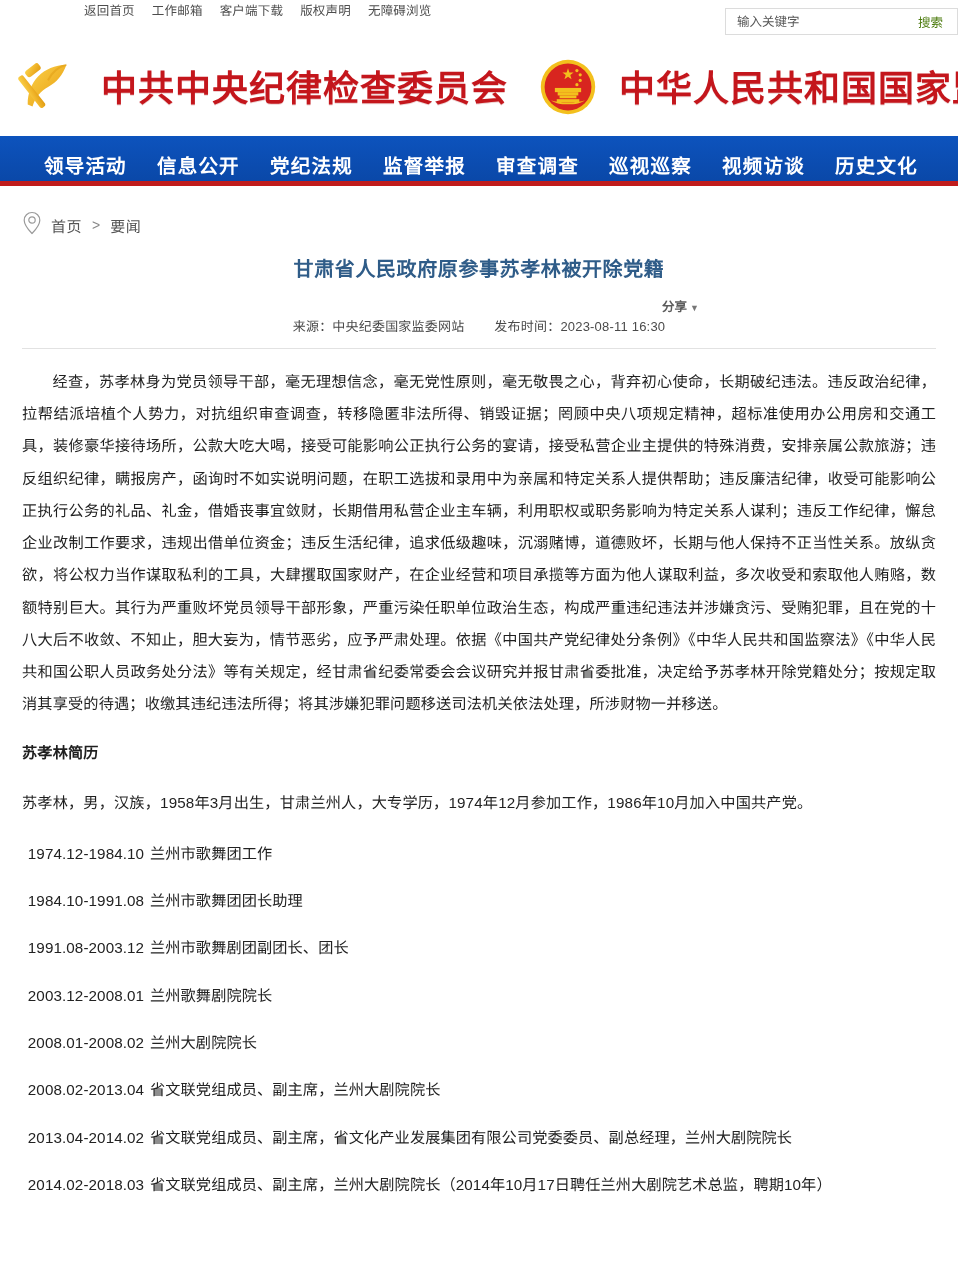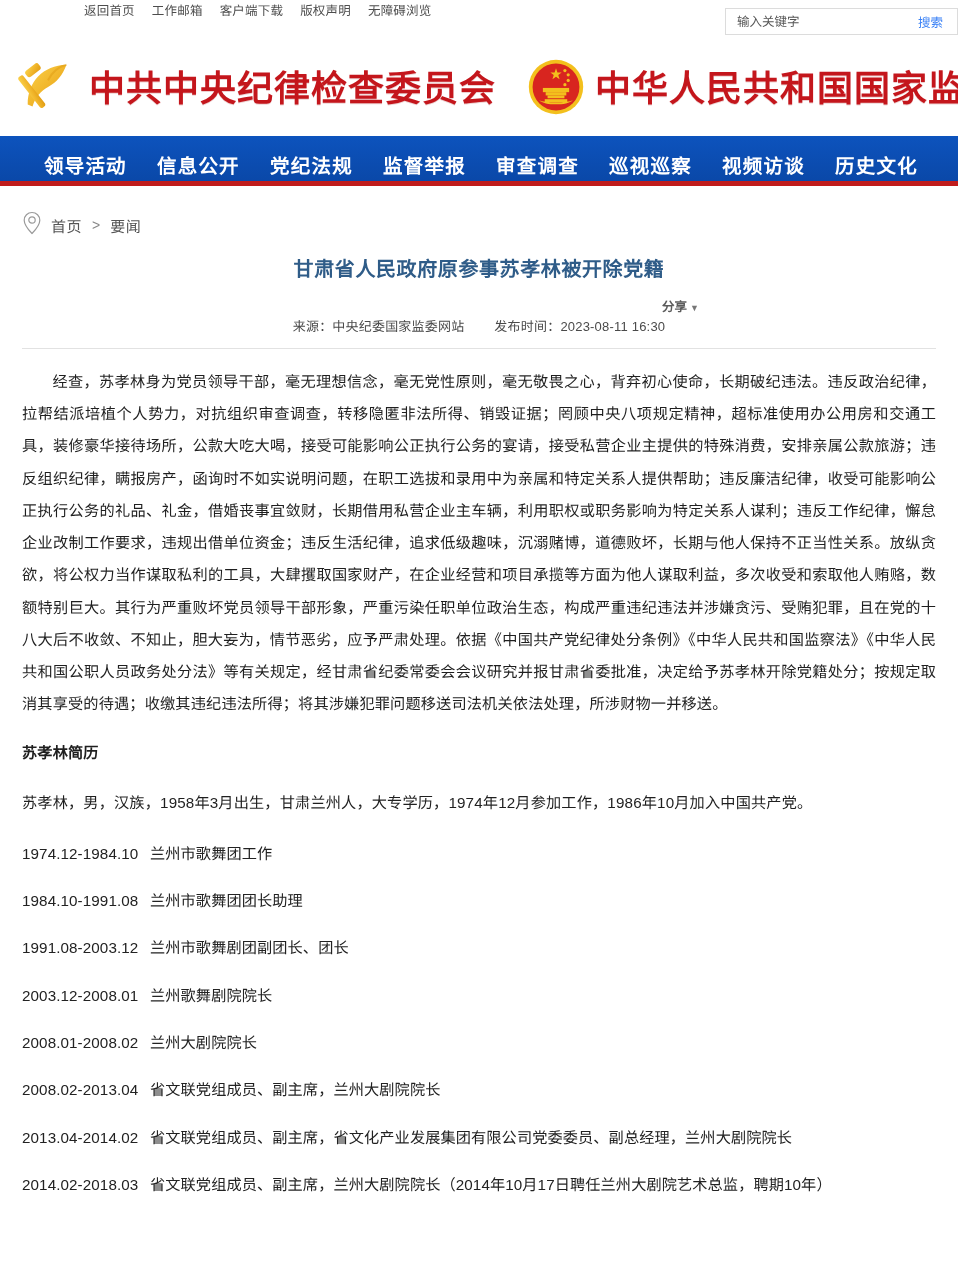"搜索" .search-btn { color: #3b82f6 -> #4d7c0f }
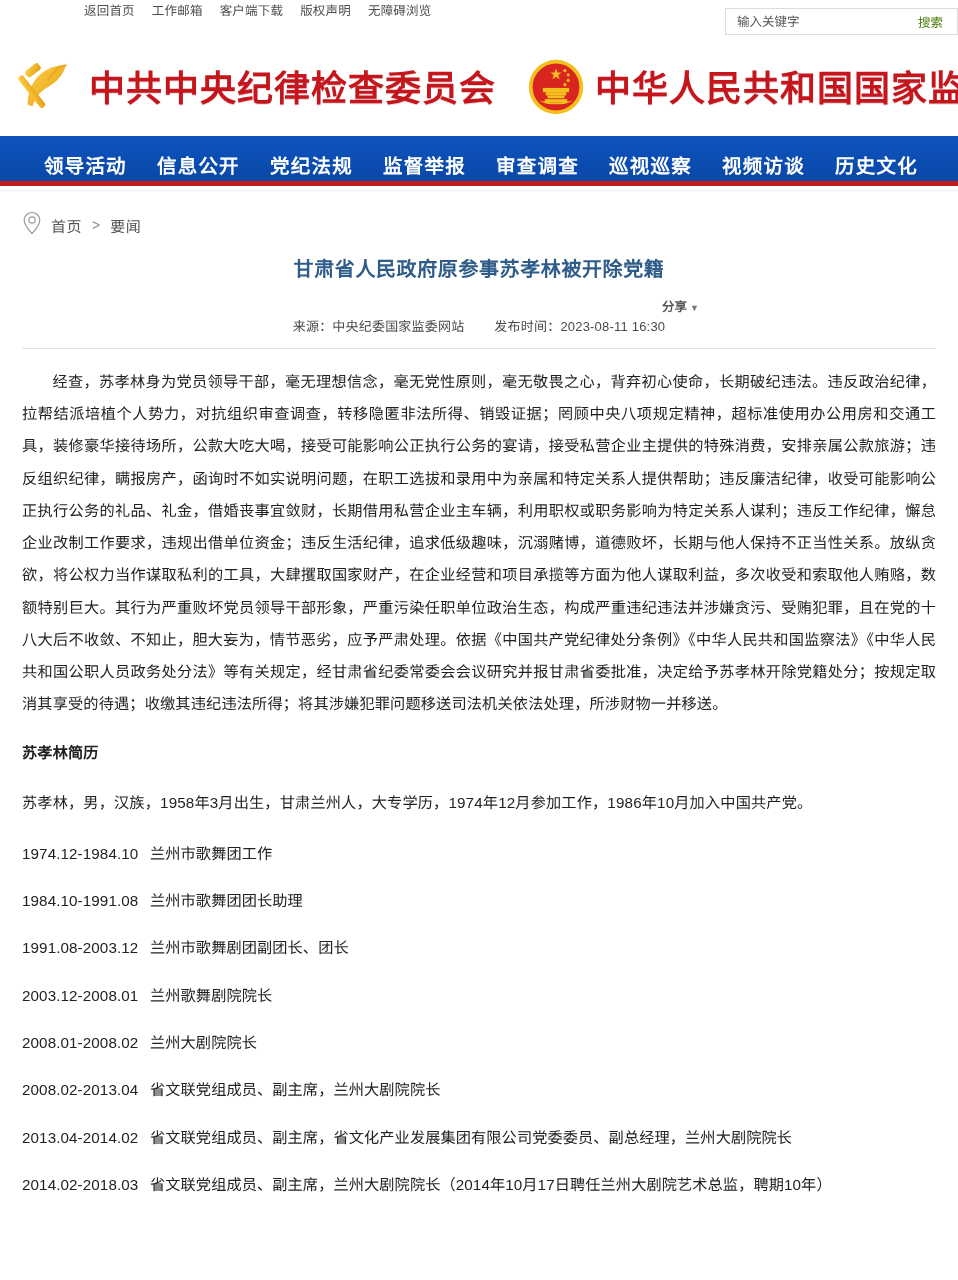"中共中央纪律检查委员会" .brand-title { margin-left: 9px -> 21px }
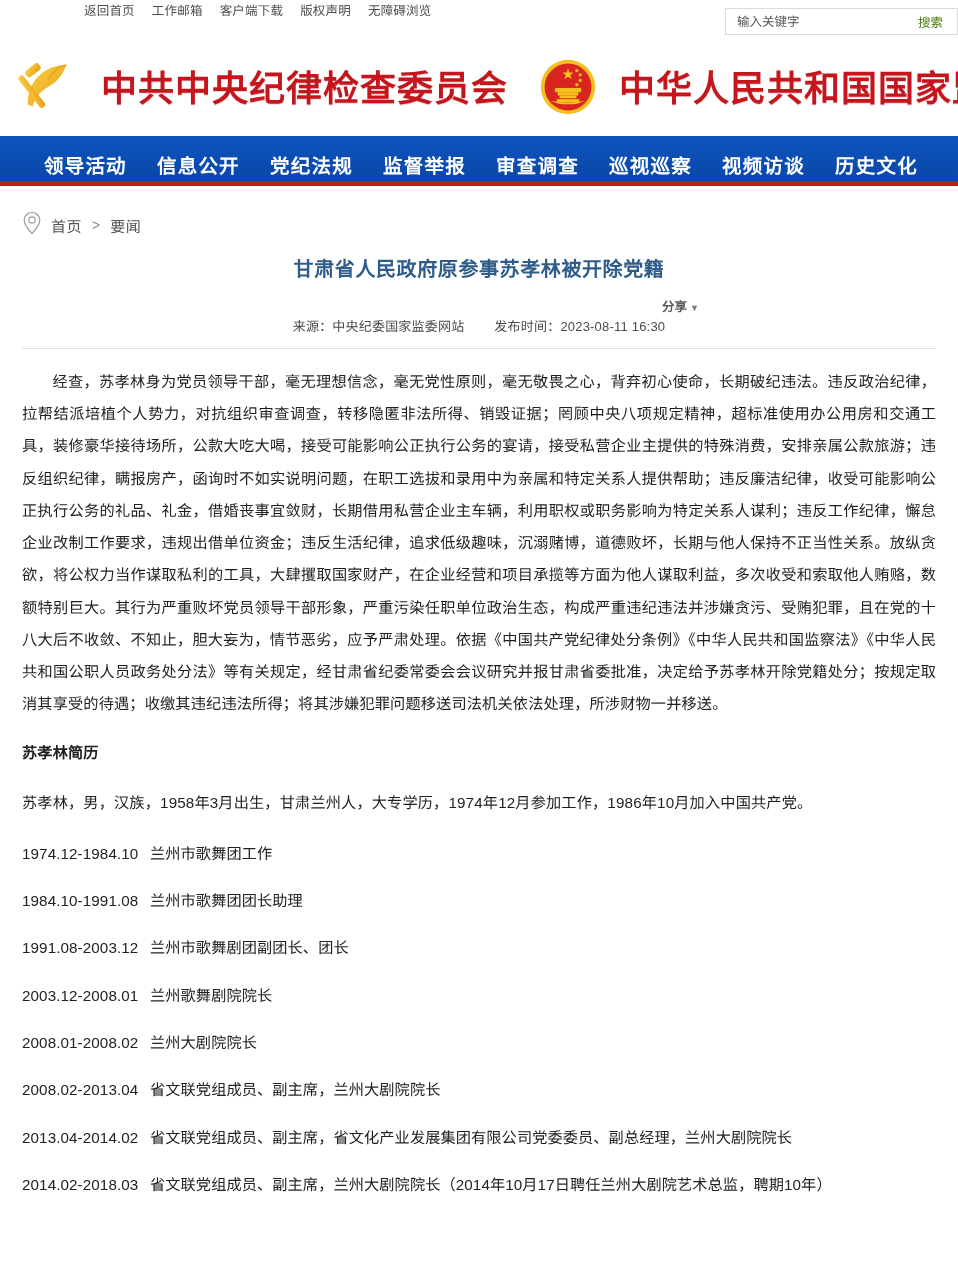"1974.12-1984.10" .bio-period { text-align: none -> center }
